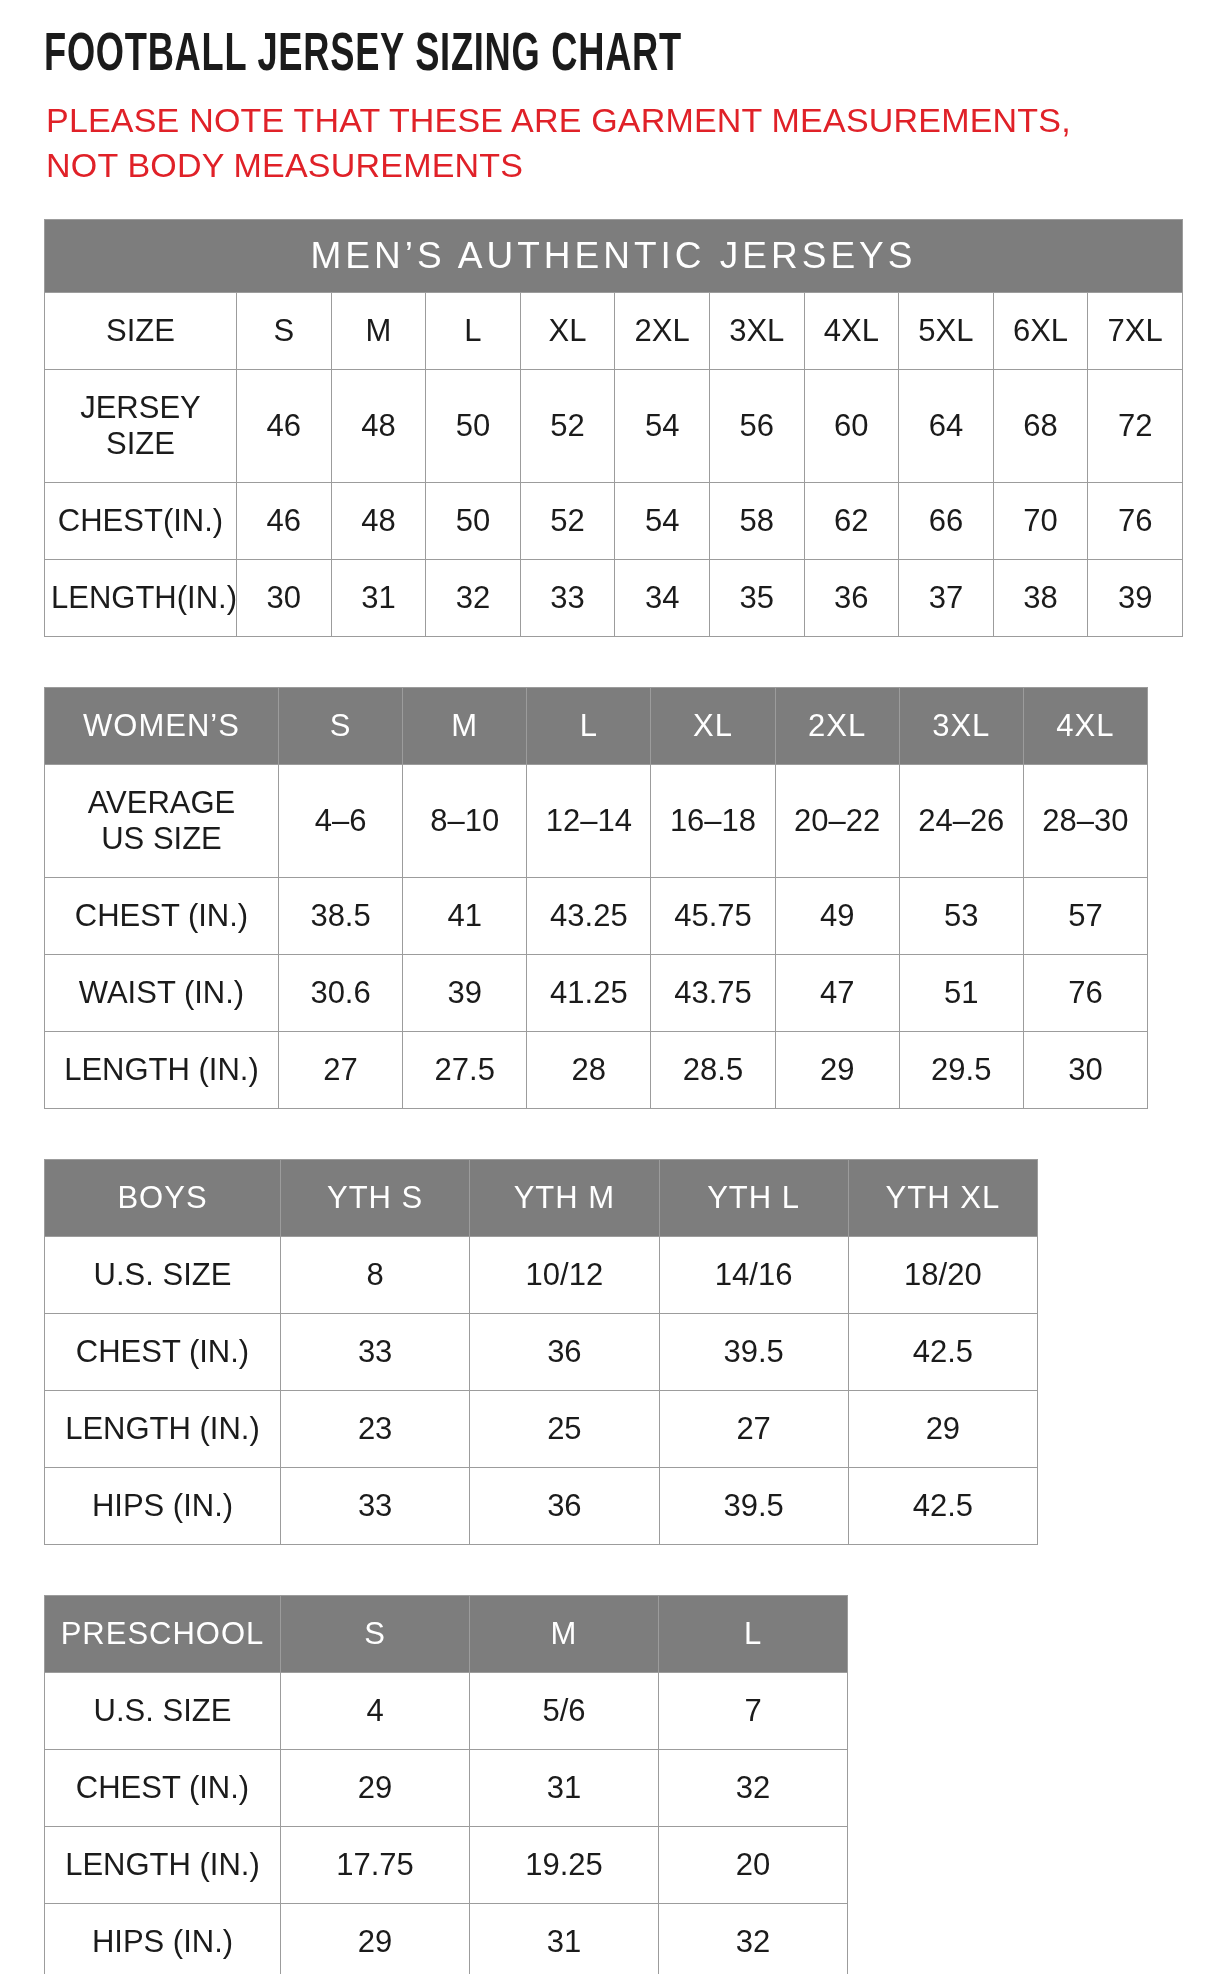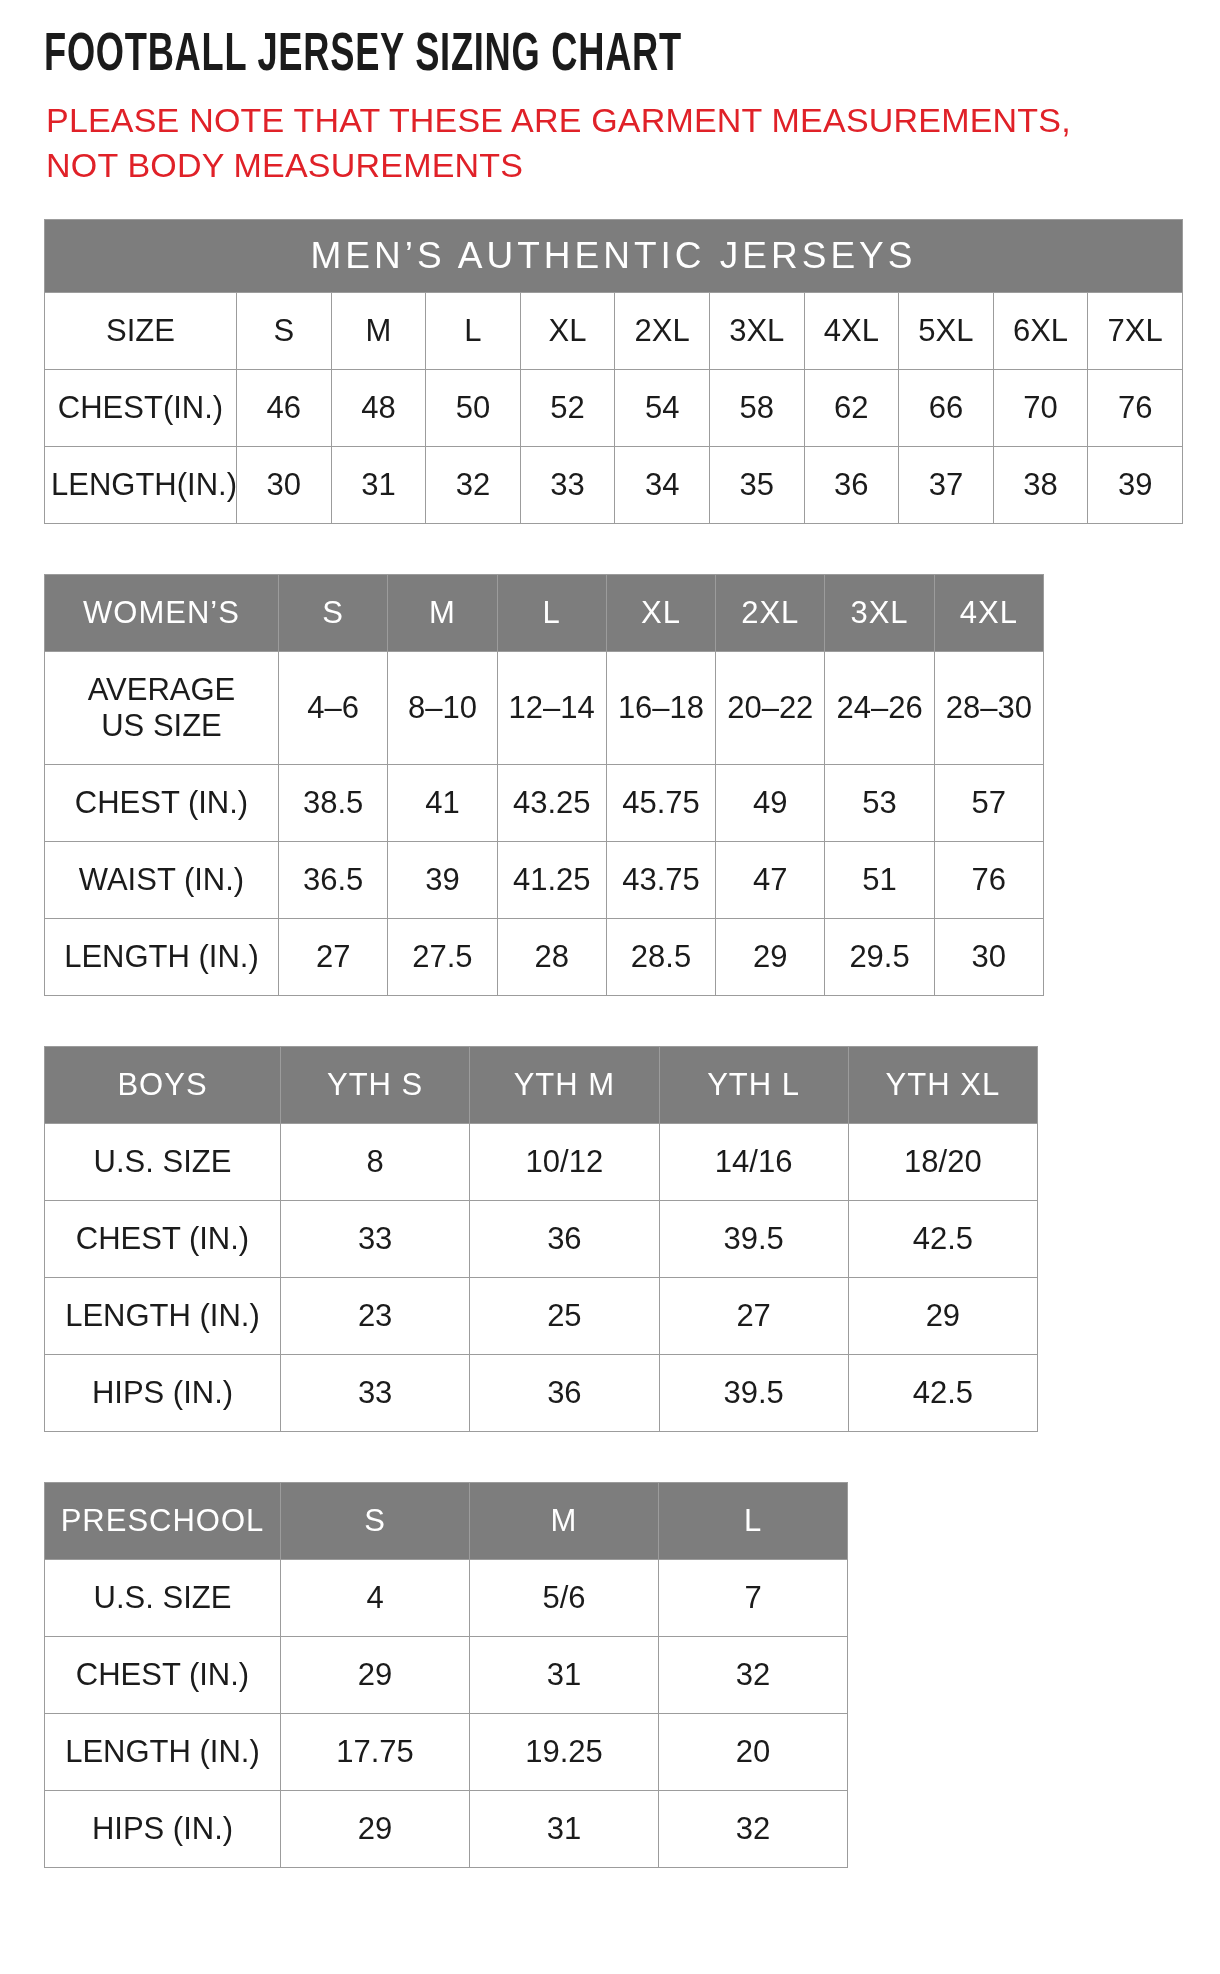"JERSEY SIZE" tr { html: none -> <tr> <td>JERSEY SIZE</td> <td>46</td> <td>48</td> <td>50</td> <td>52</td> <td>54</td> <td>56</td> <td>60</td> <td>64</td> <td>68</td> <td>72</td> </tr> }
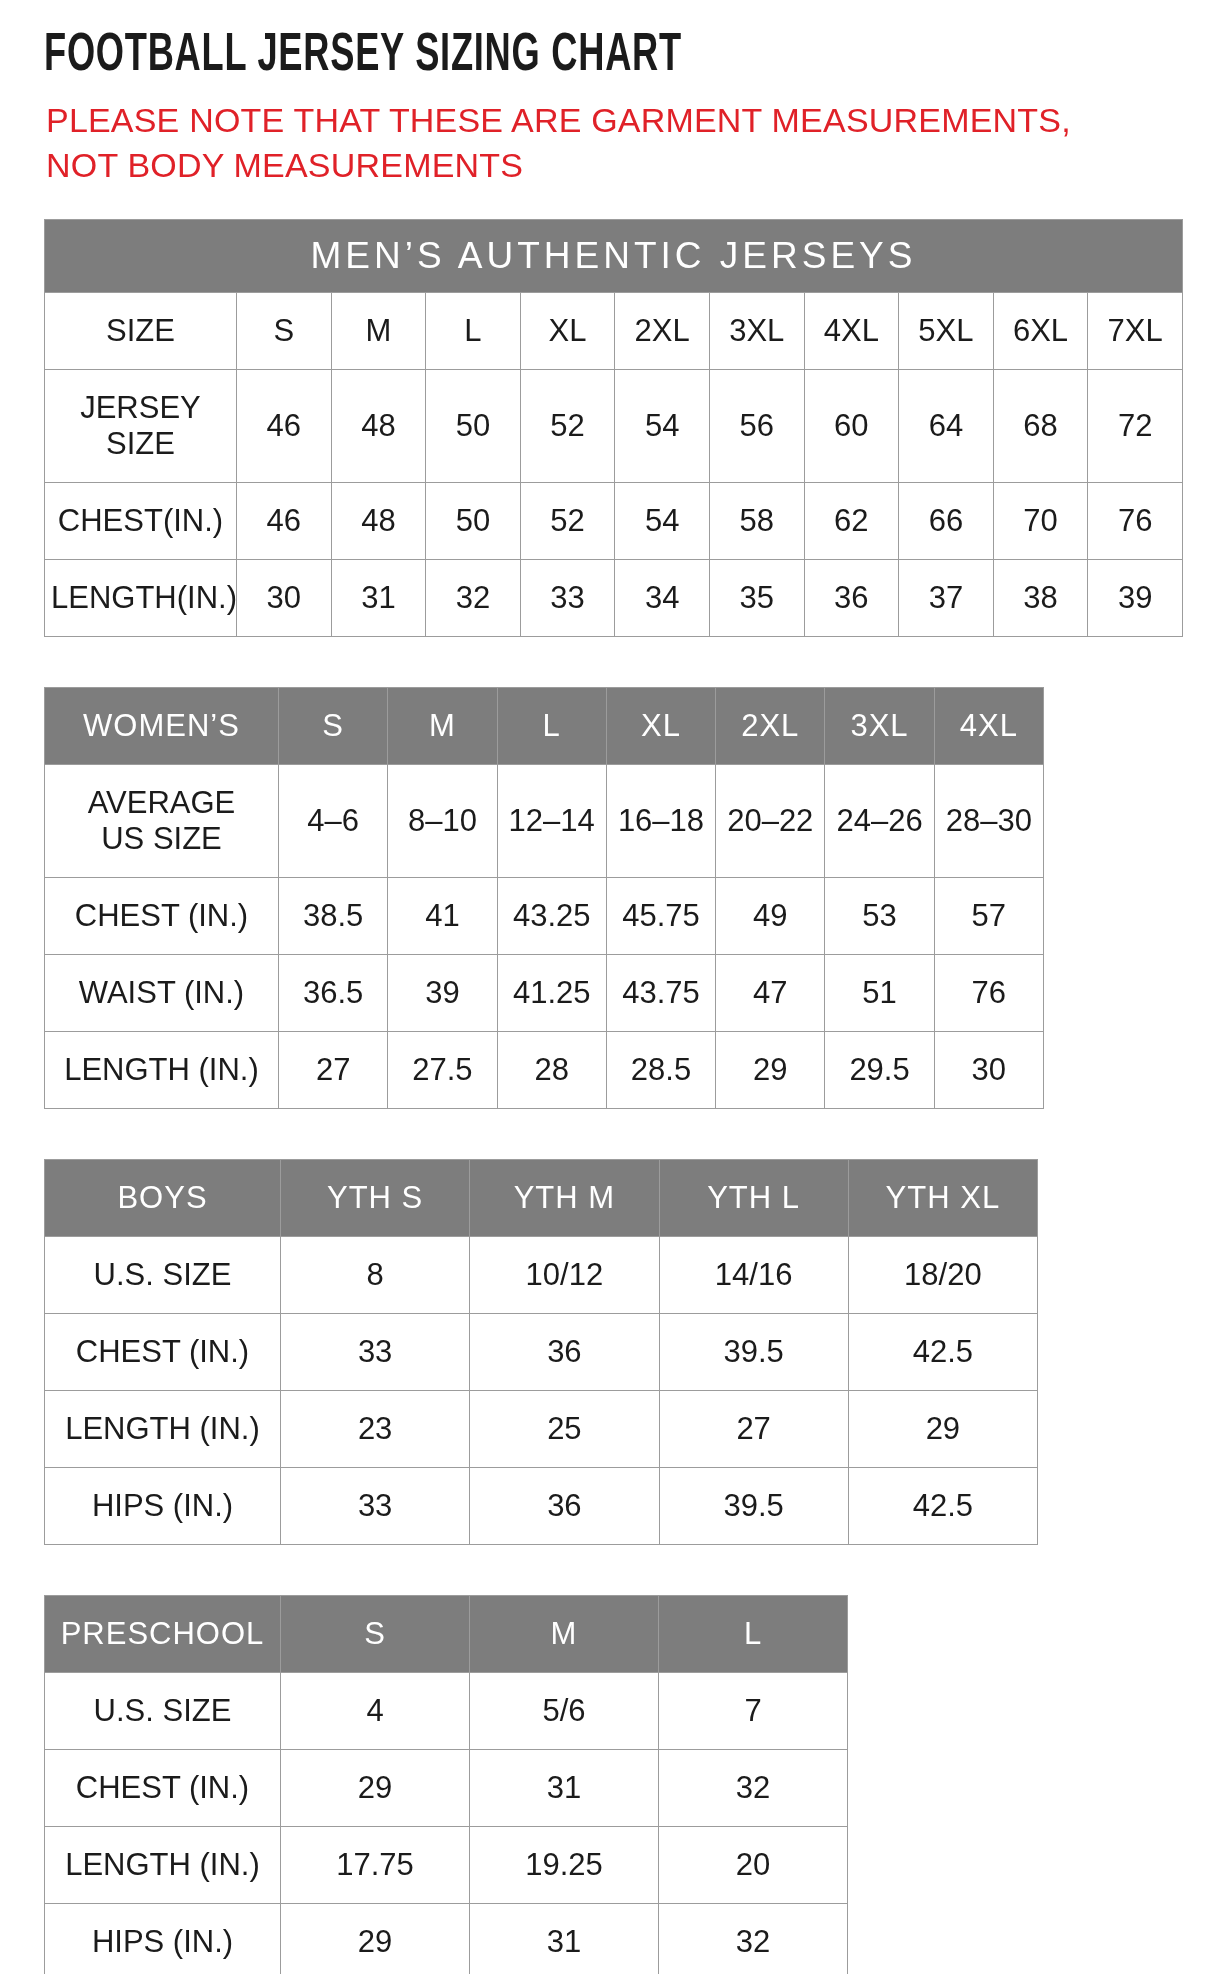"WOMEN’S" table.womens { width: 1000px -> 1104px }
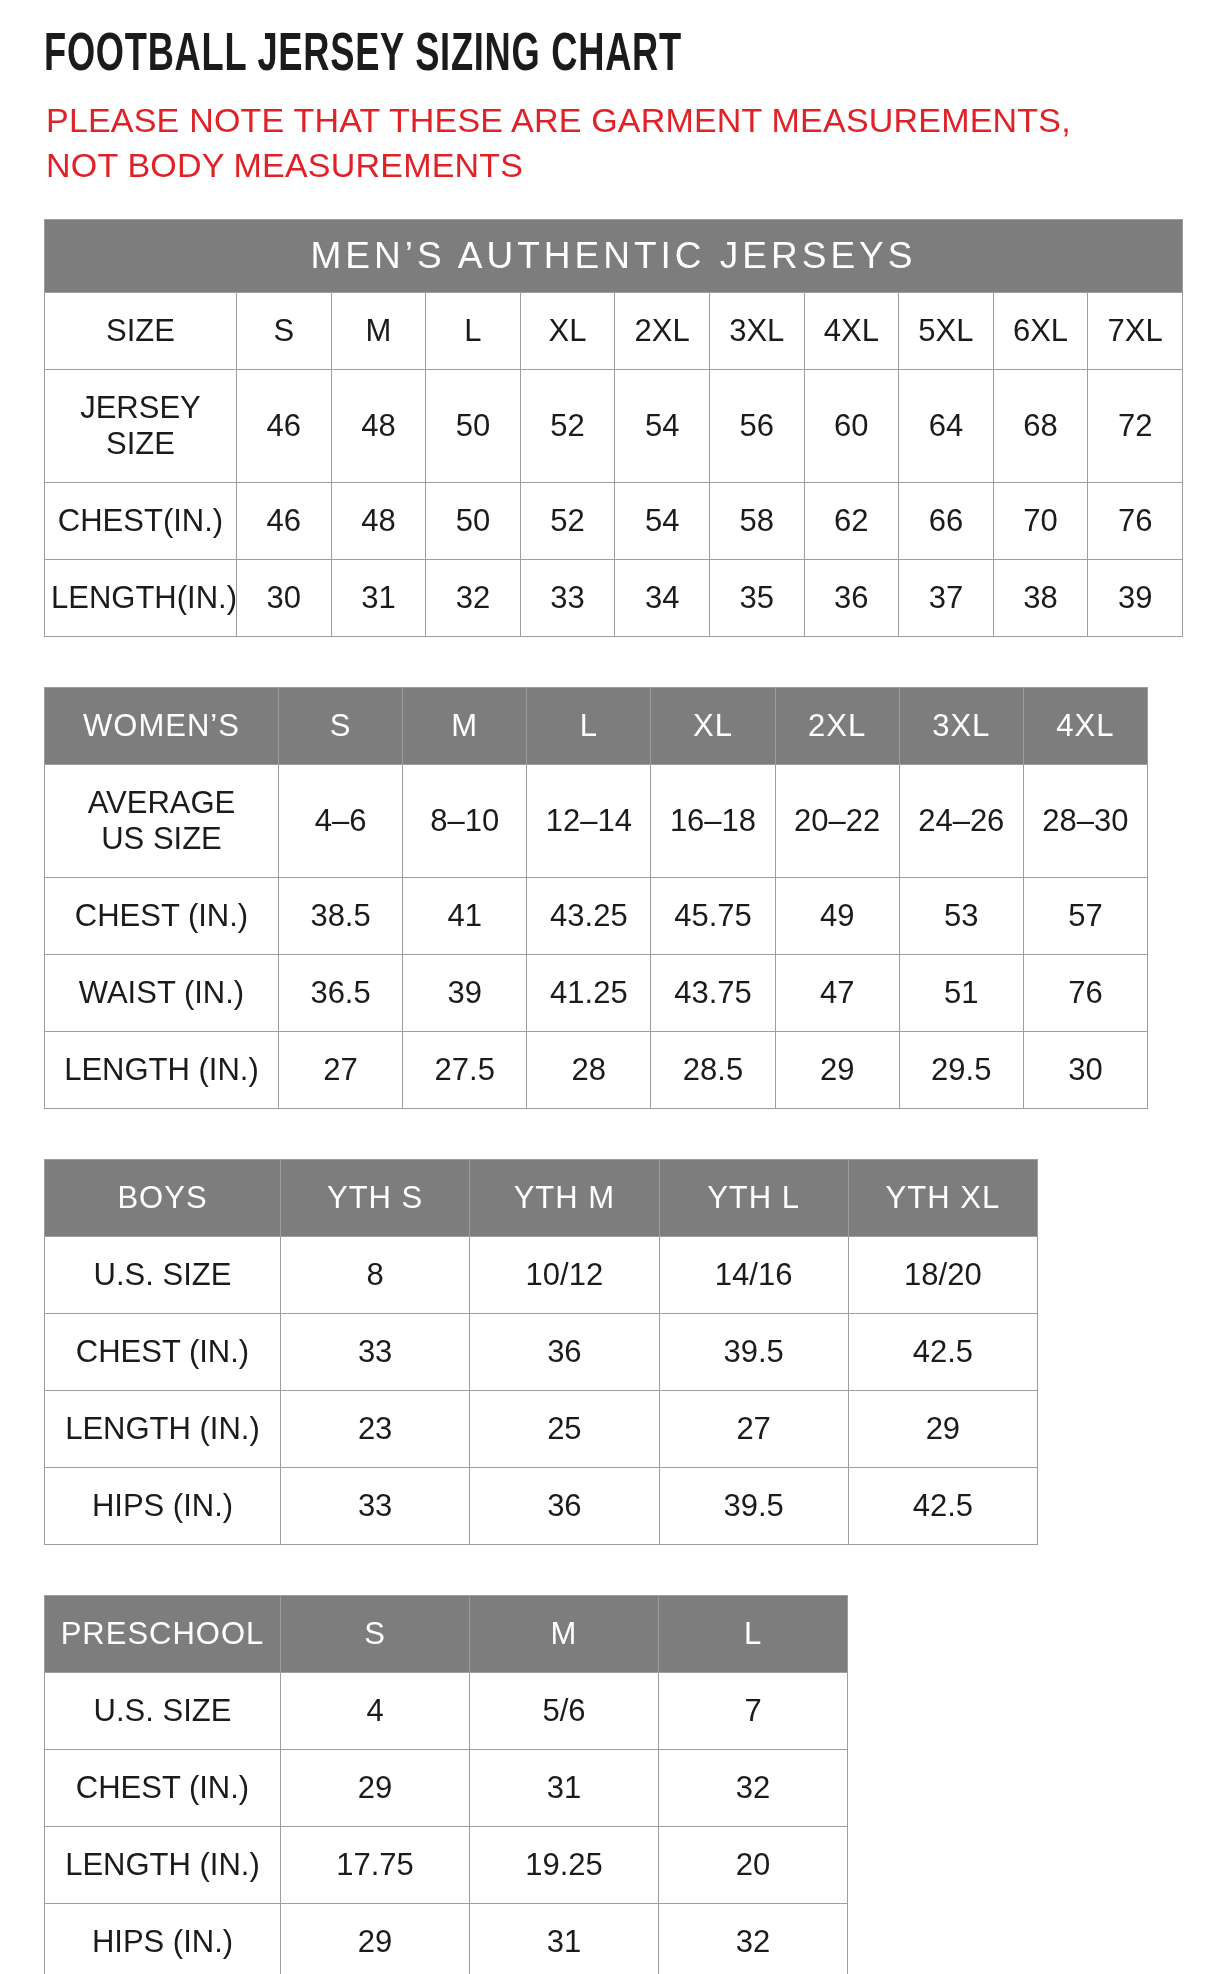"36.5" td { text: 36.5 -> 30.6 }
